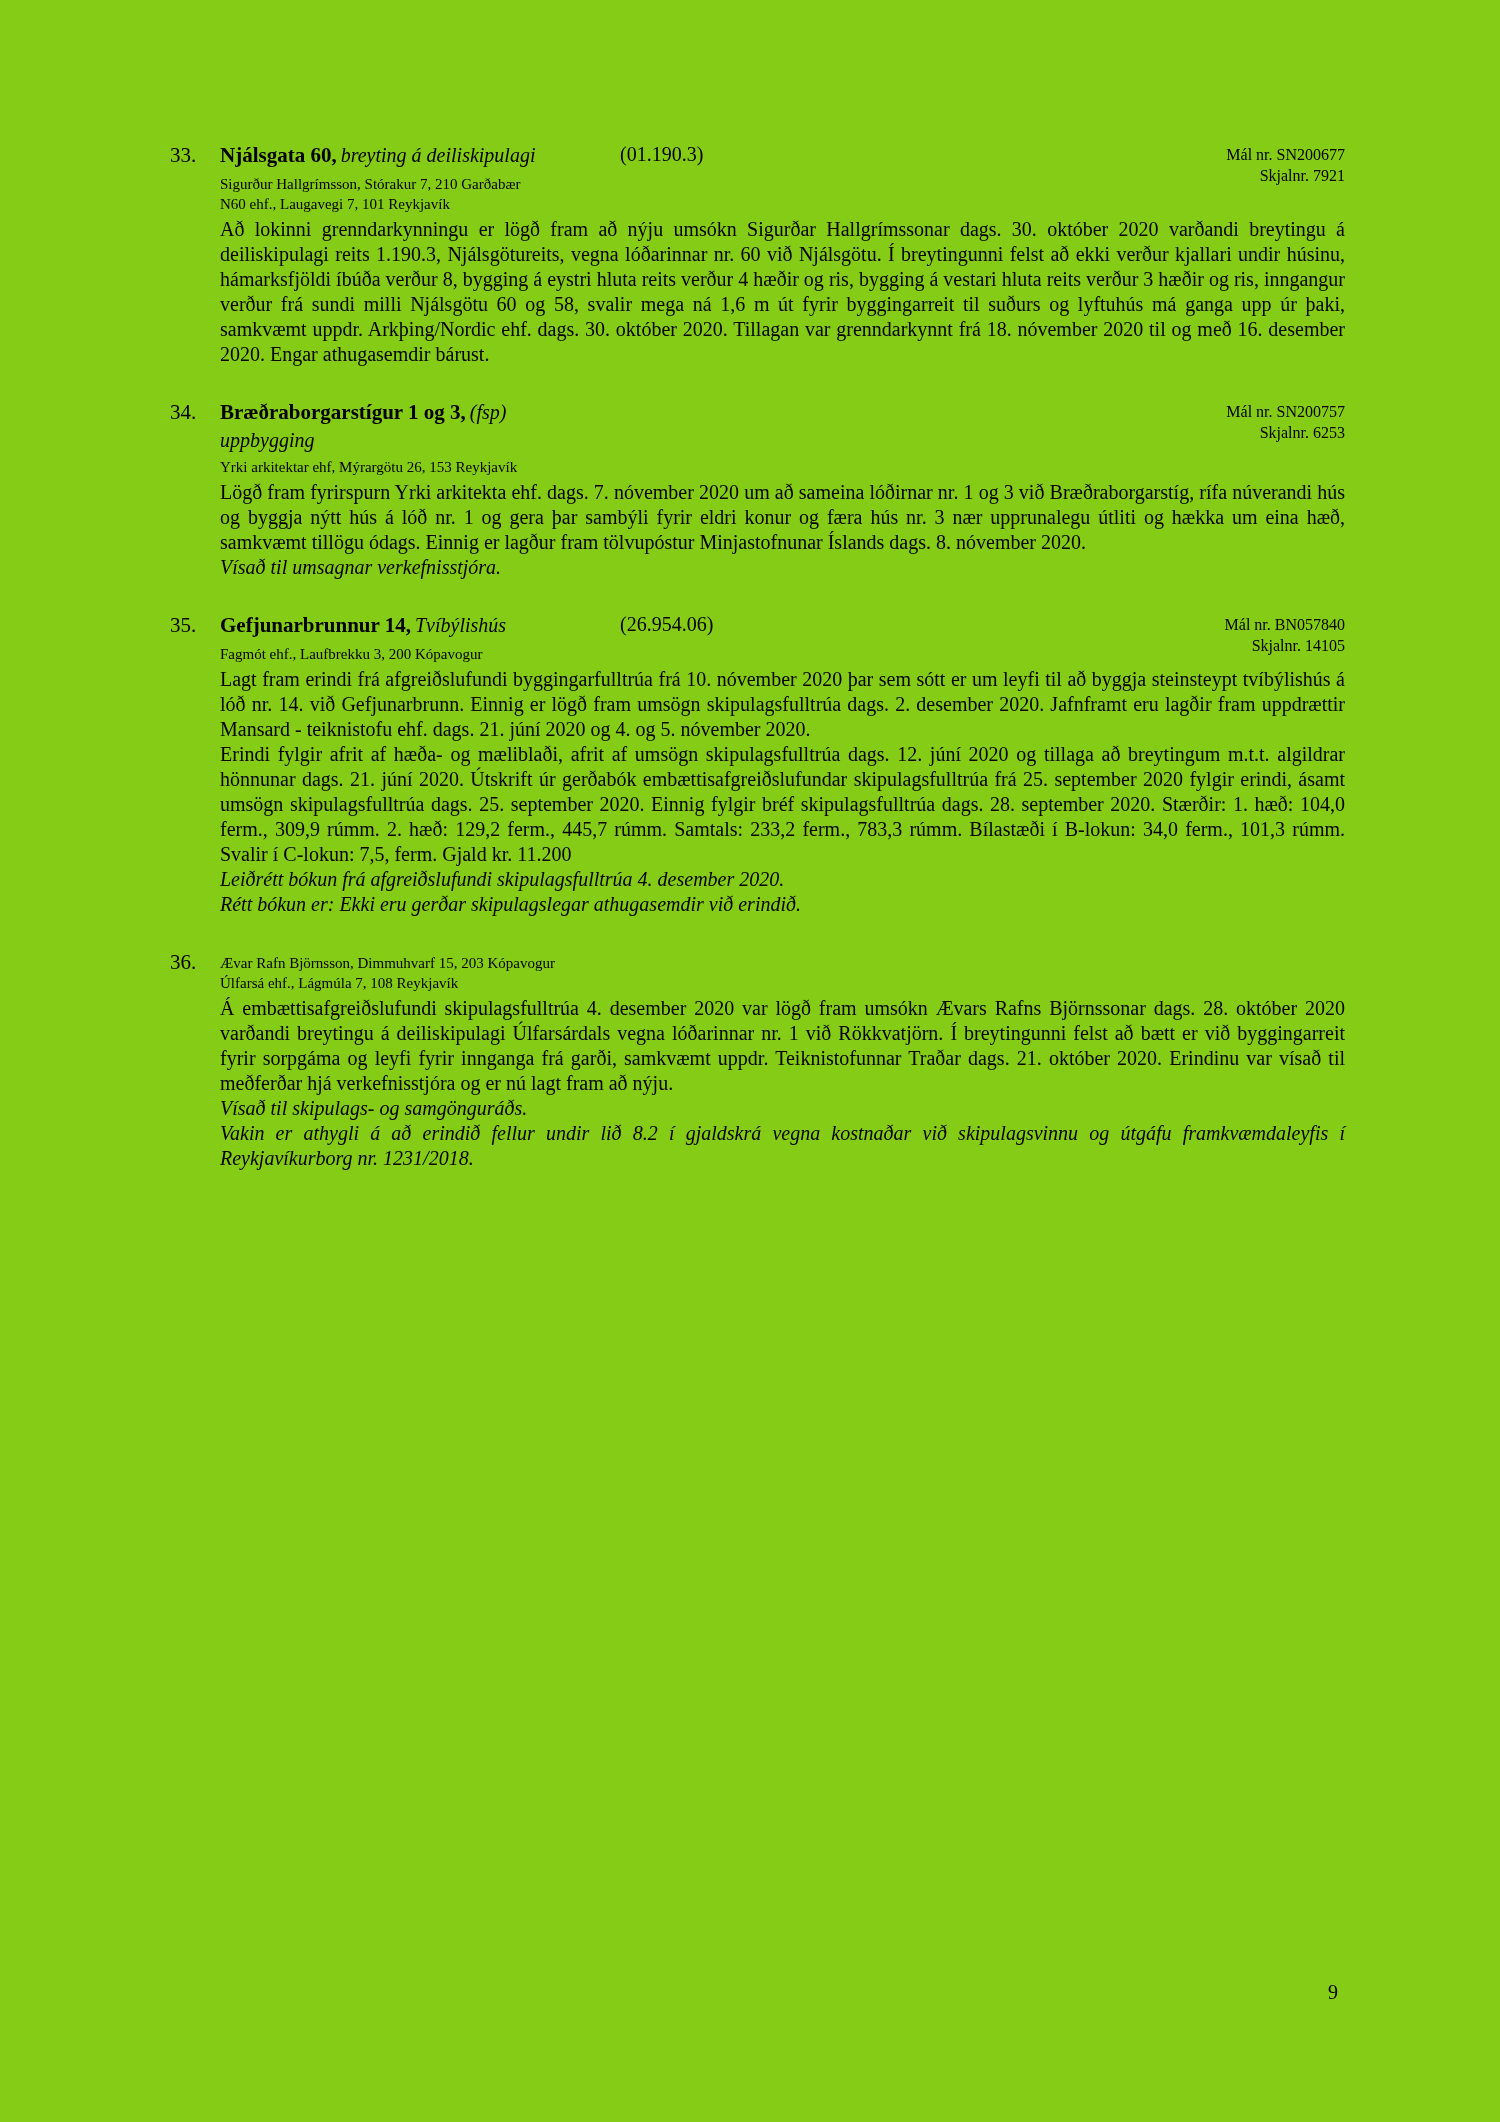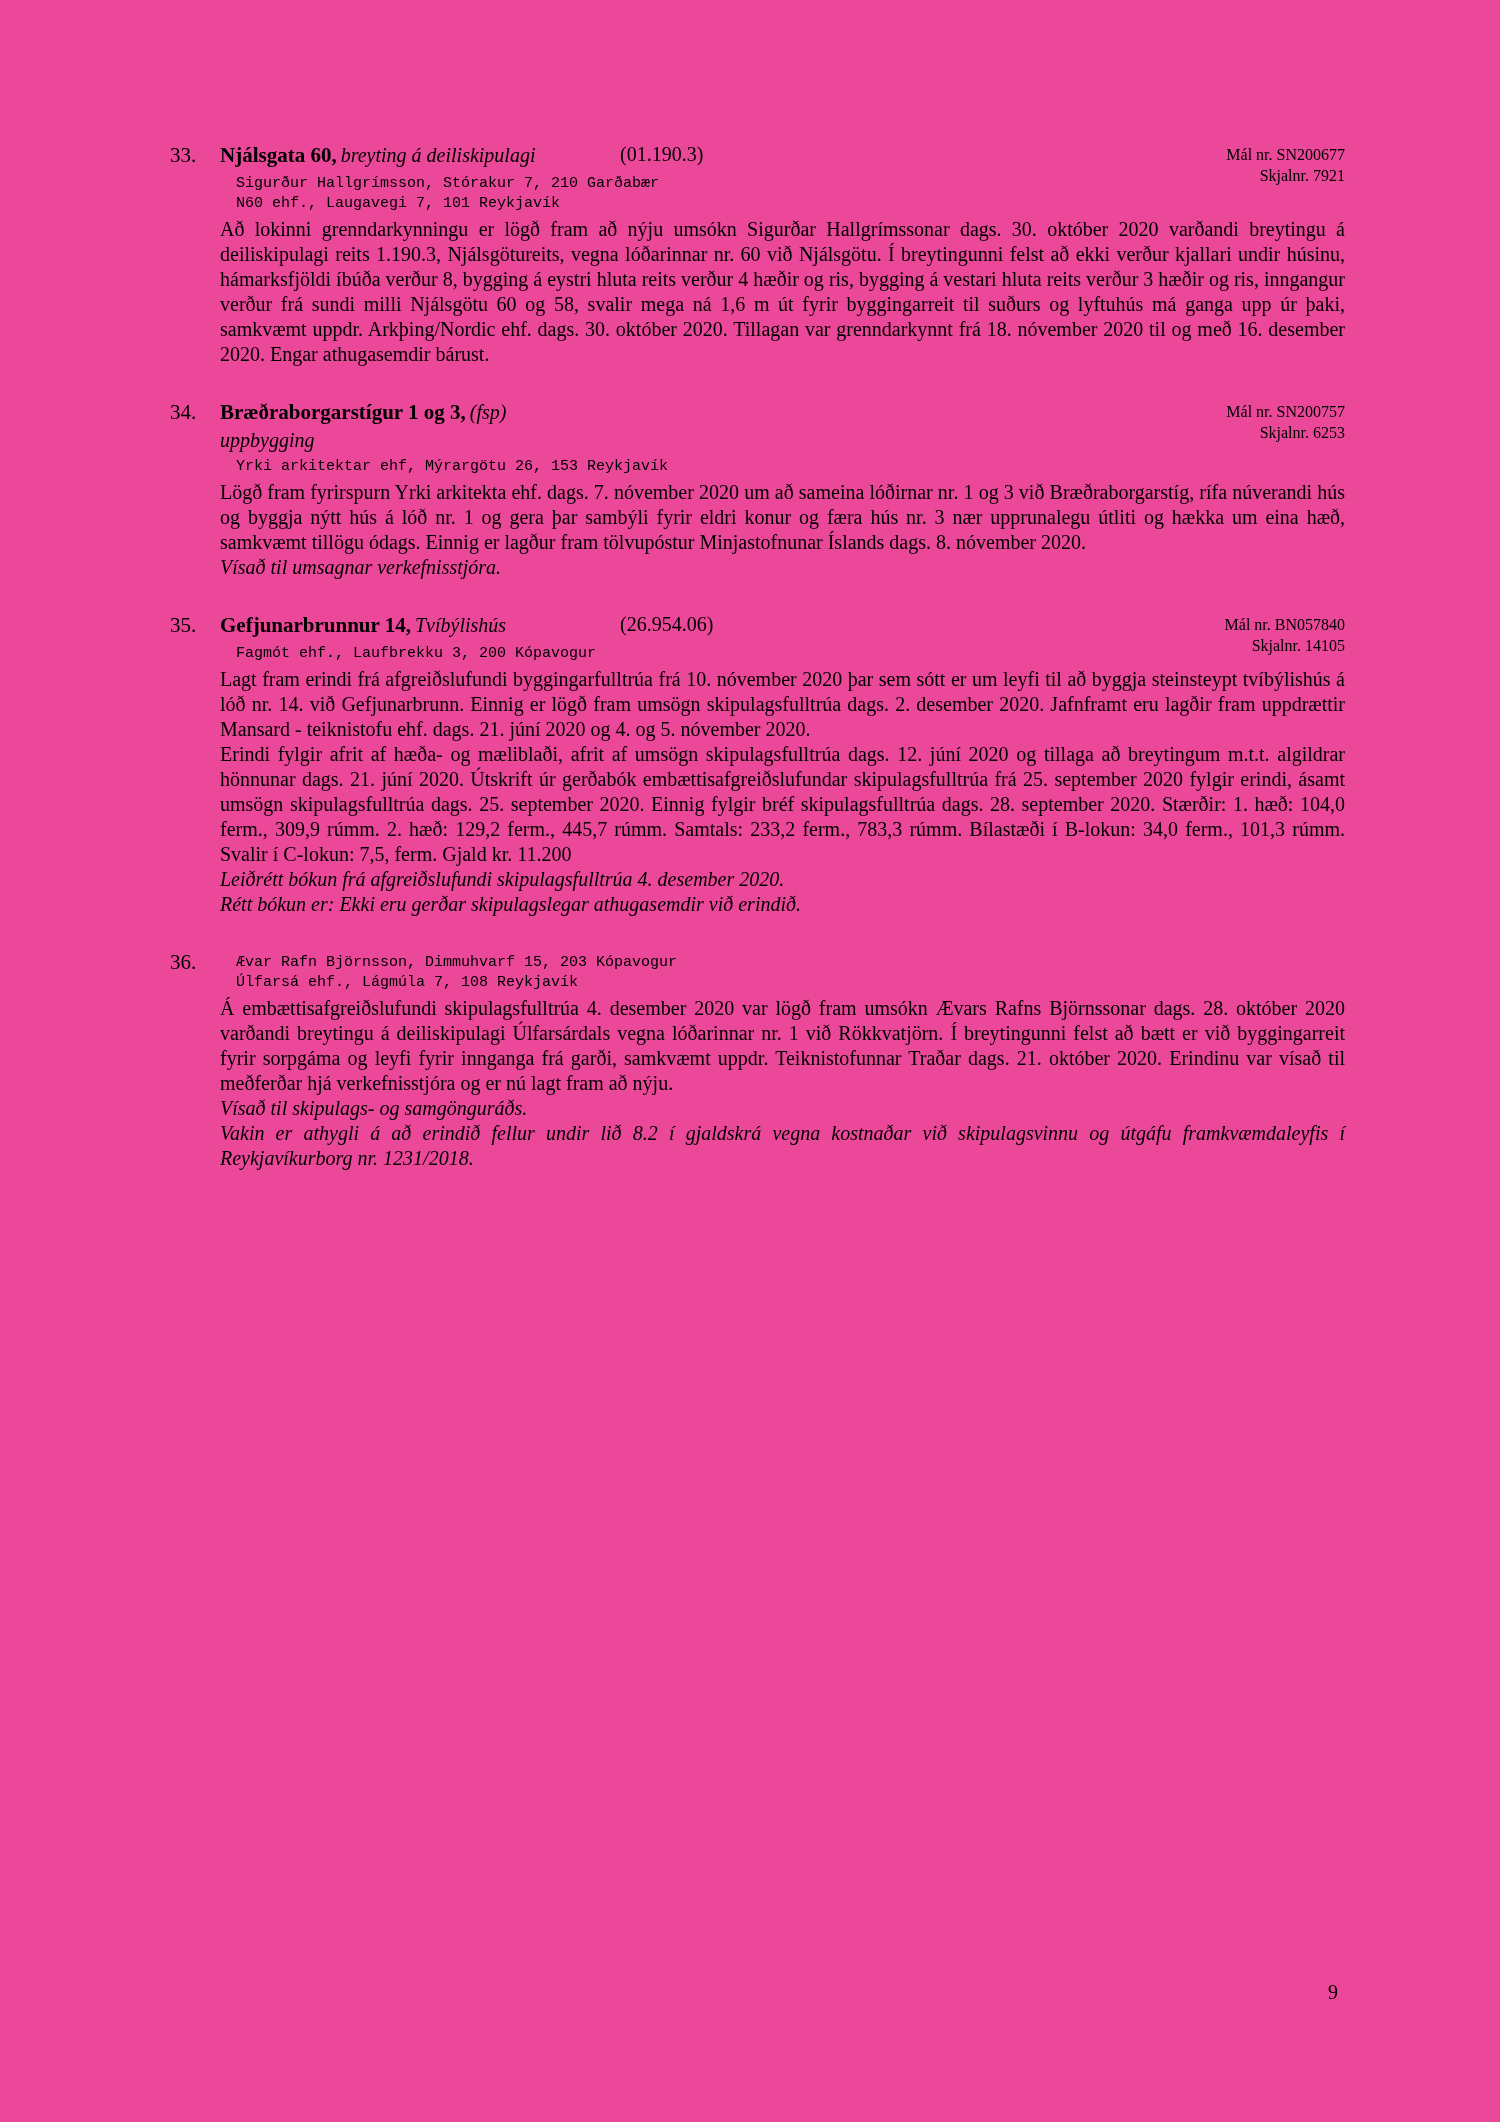"33." .page { background: #ec4899 -> #84cc16 }
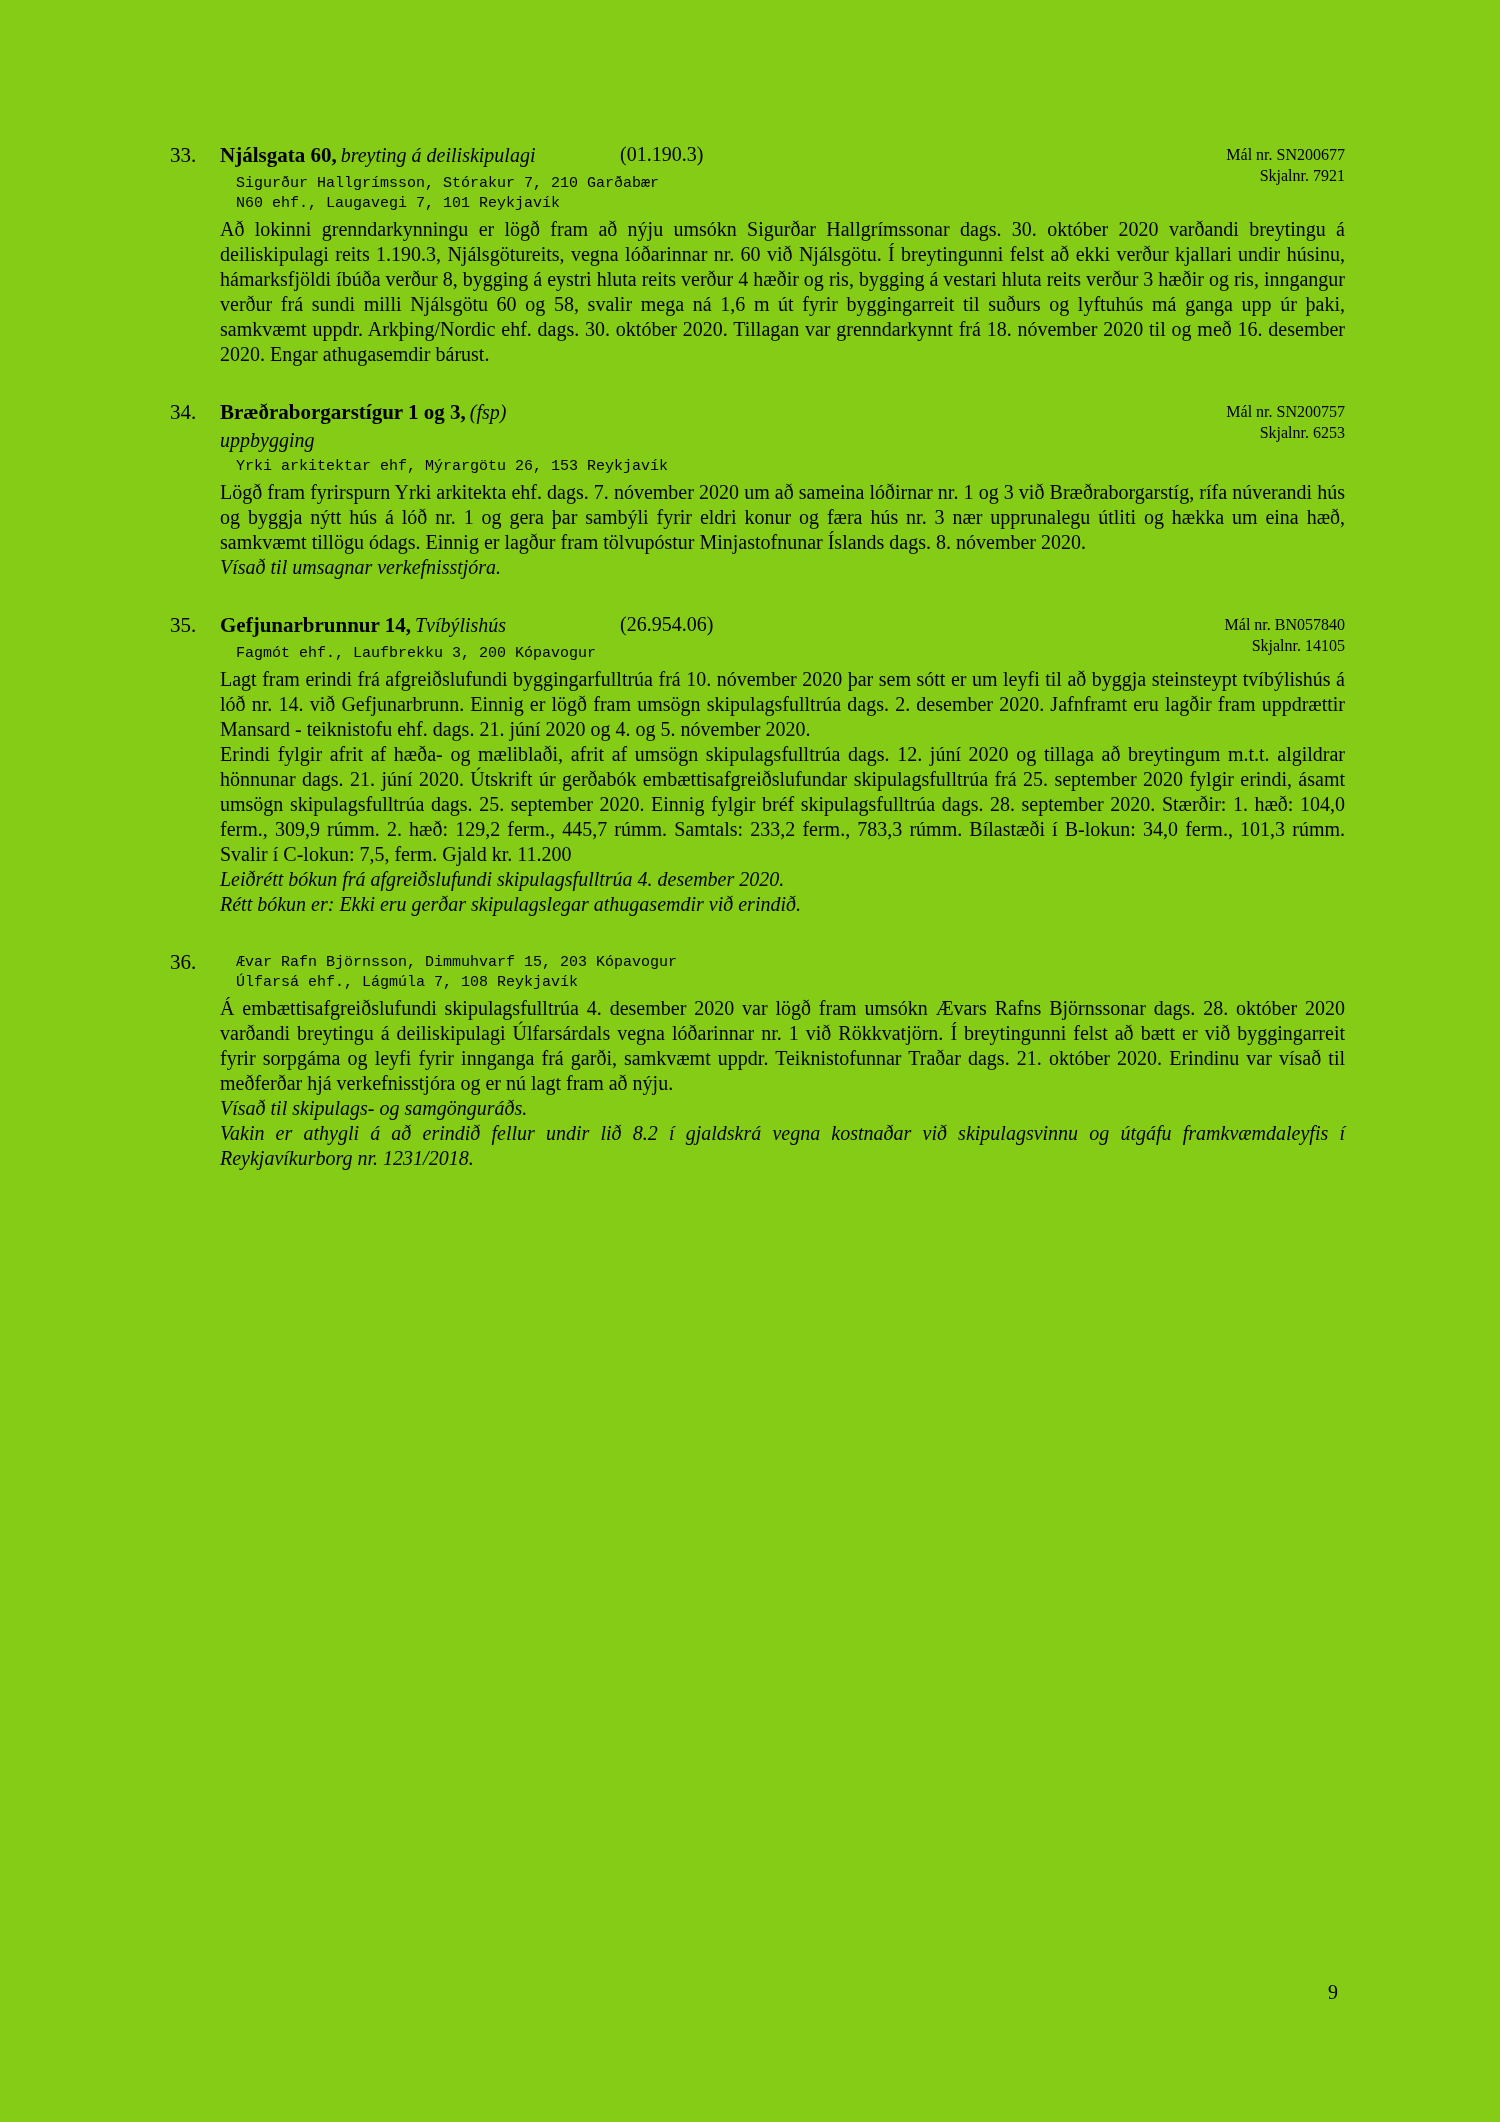"Sigurður Hallgrímsson, Stórakur 7, 210" .addresses { font-family: Liberation Mono, monospace -> none; margin: 4px 16px 3px -> 4px 0 3px }
